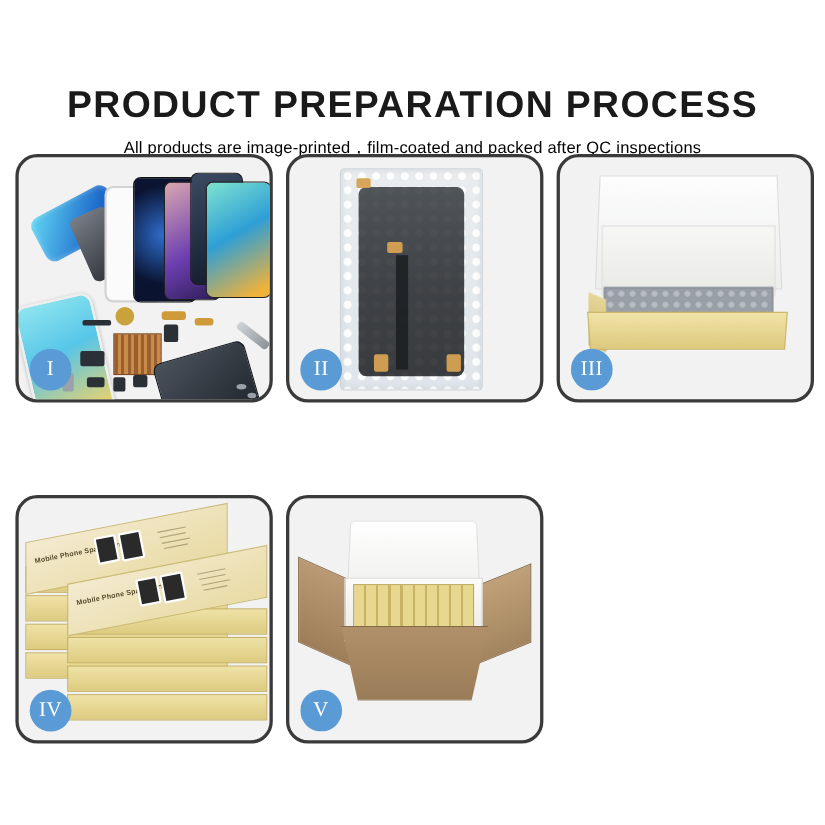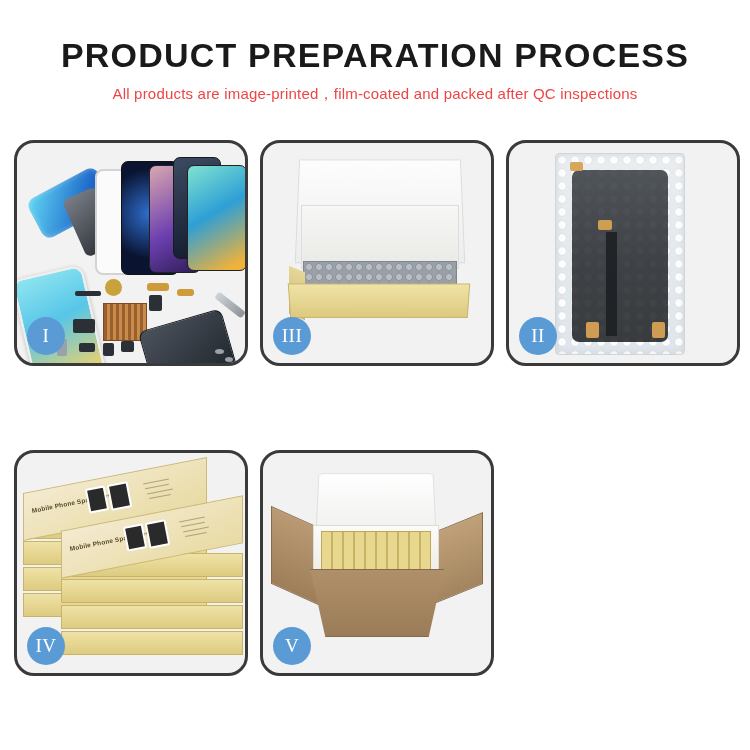"PRODUCT PREPARATION PROCESS" .title { margin-top: none -> 40px }
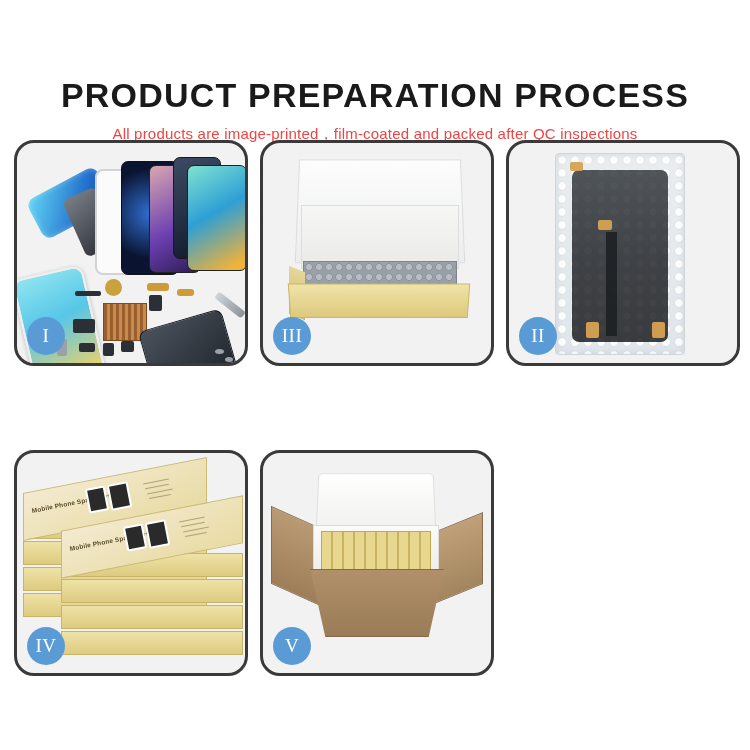"All products are" .subtitle { color: #ef4444 -> #000000 }
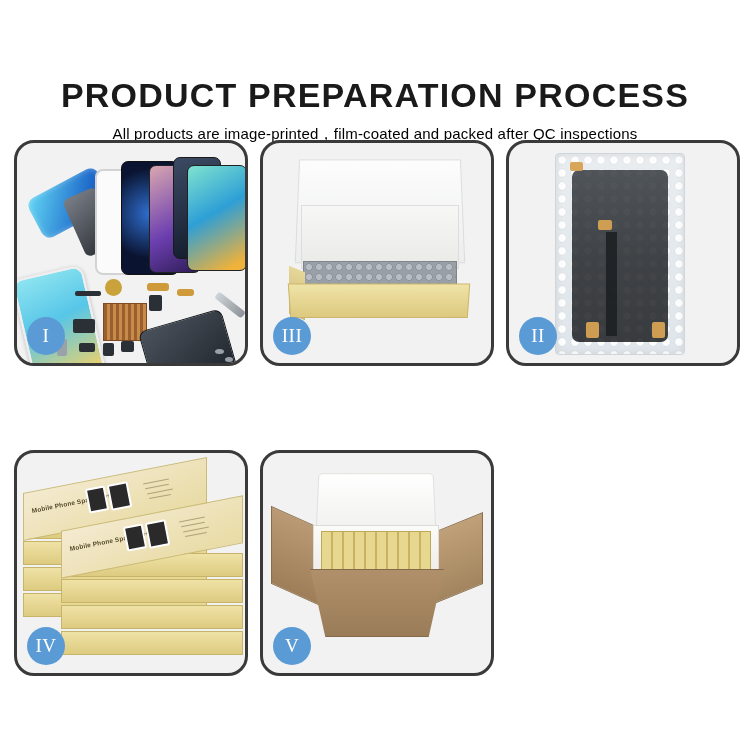"III" div.panel { order: before "II" -> after "II" }
